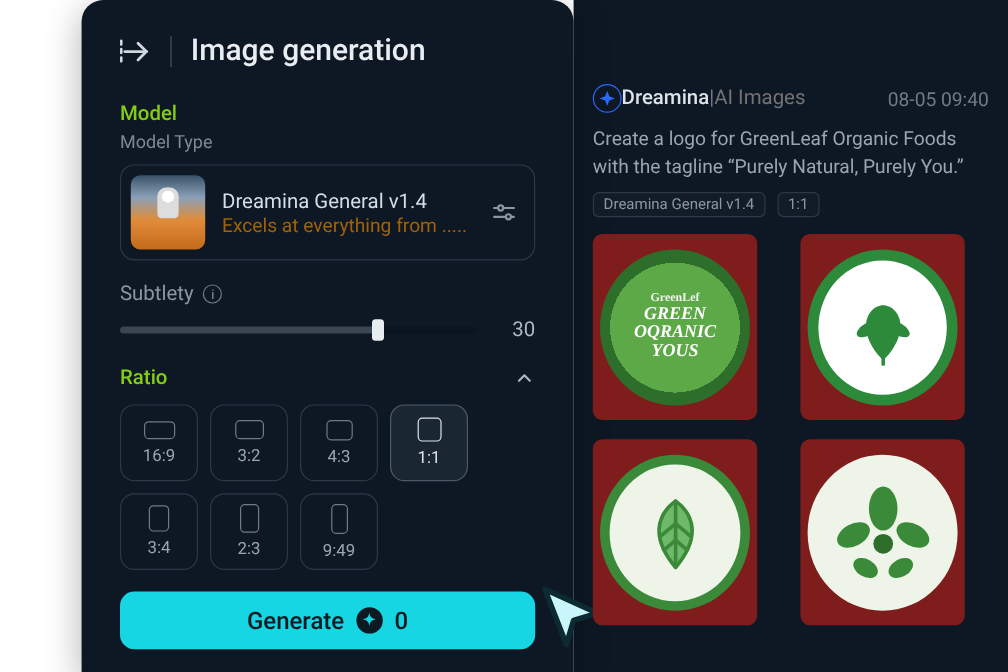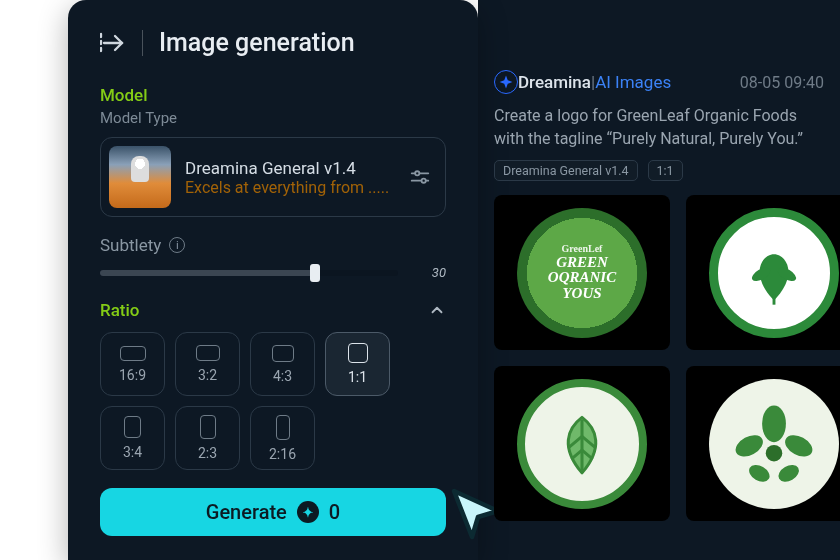"AI Images" span { color: #3b82f6 -> #737373 }
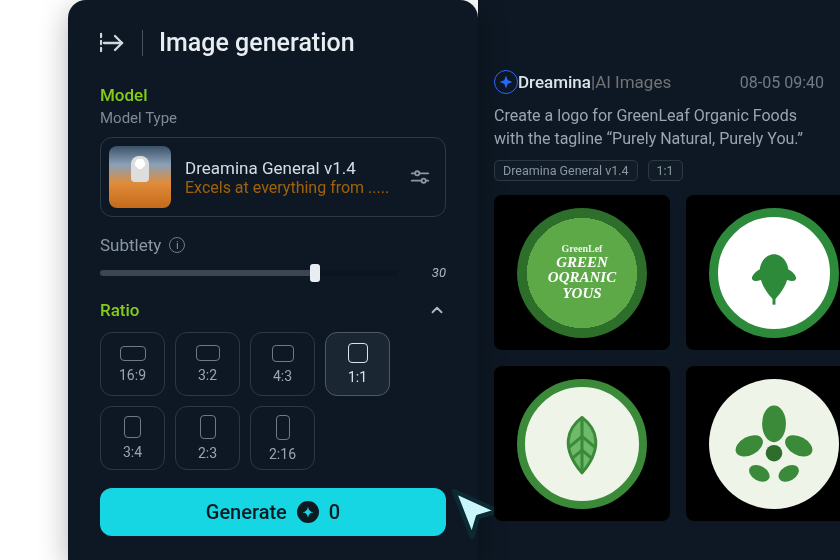"GreenLef" .result { background: #000000 -> #7f1d1d; width: 176px -> 137px }
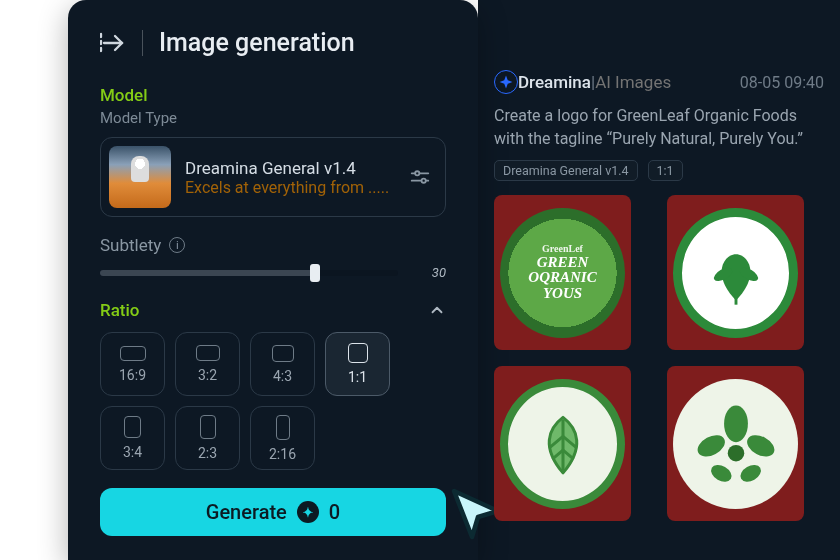"30" .slider-val { font-size: 13px -> 17px; font-style: italic -> none }
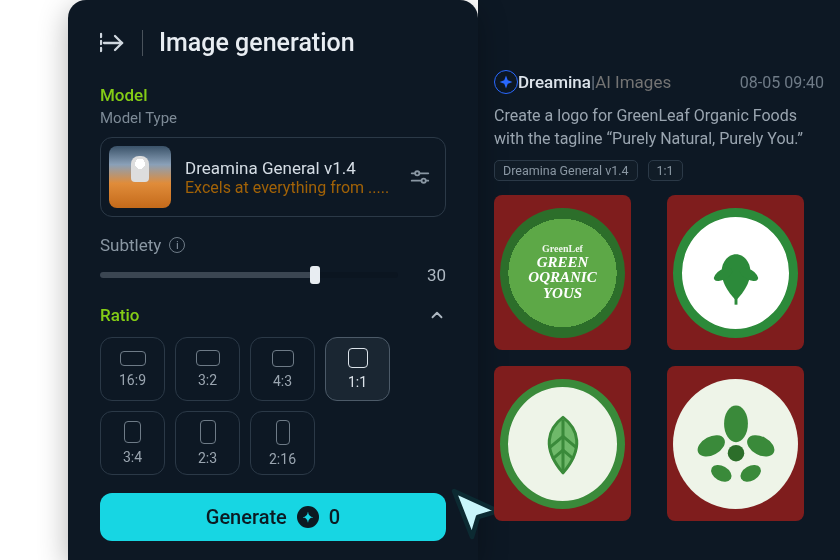"2:16" div.ratio-label { text: 2:16 -> 9:49 }
